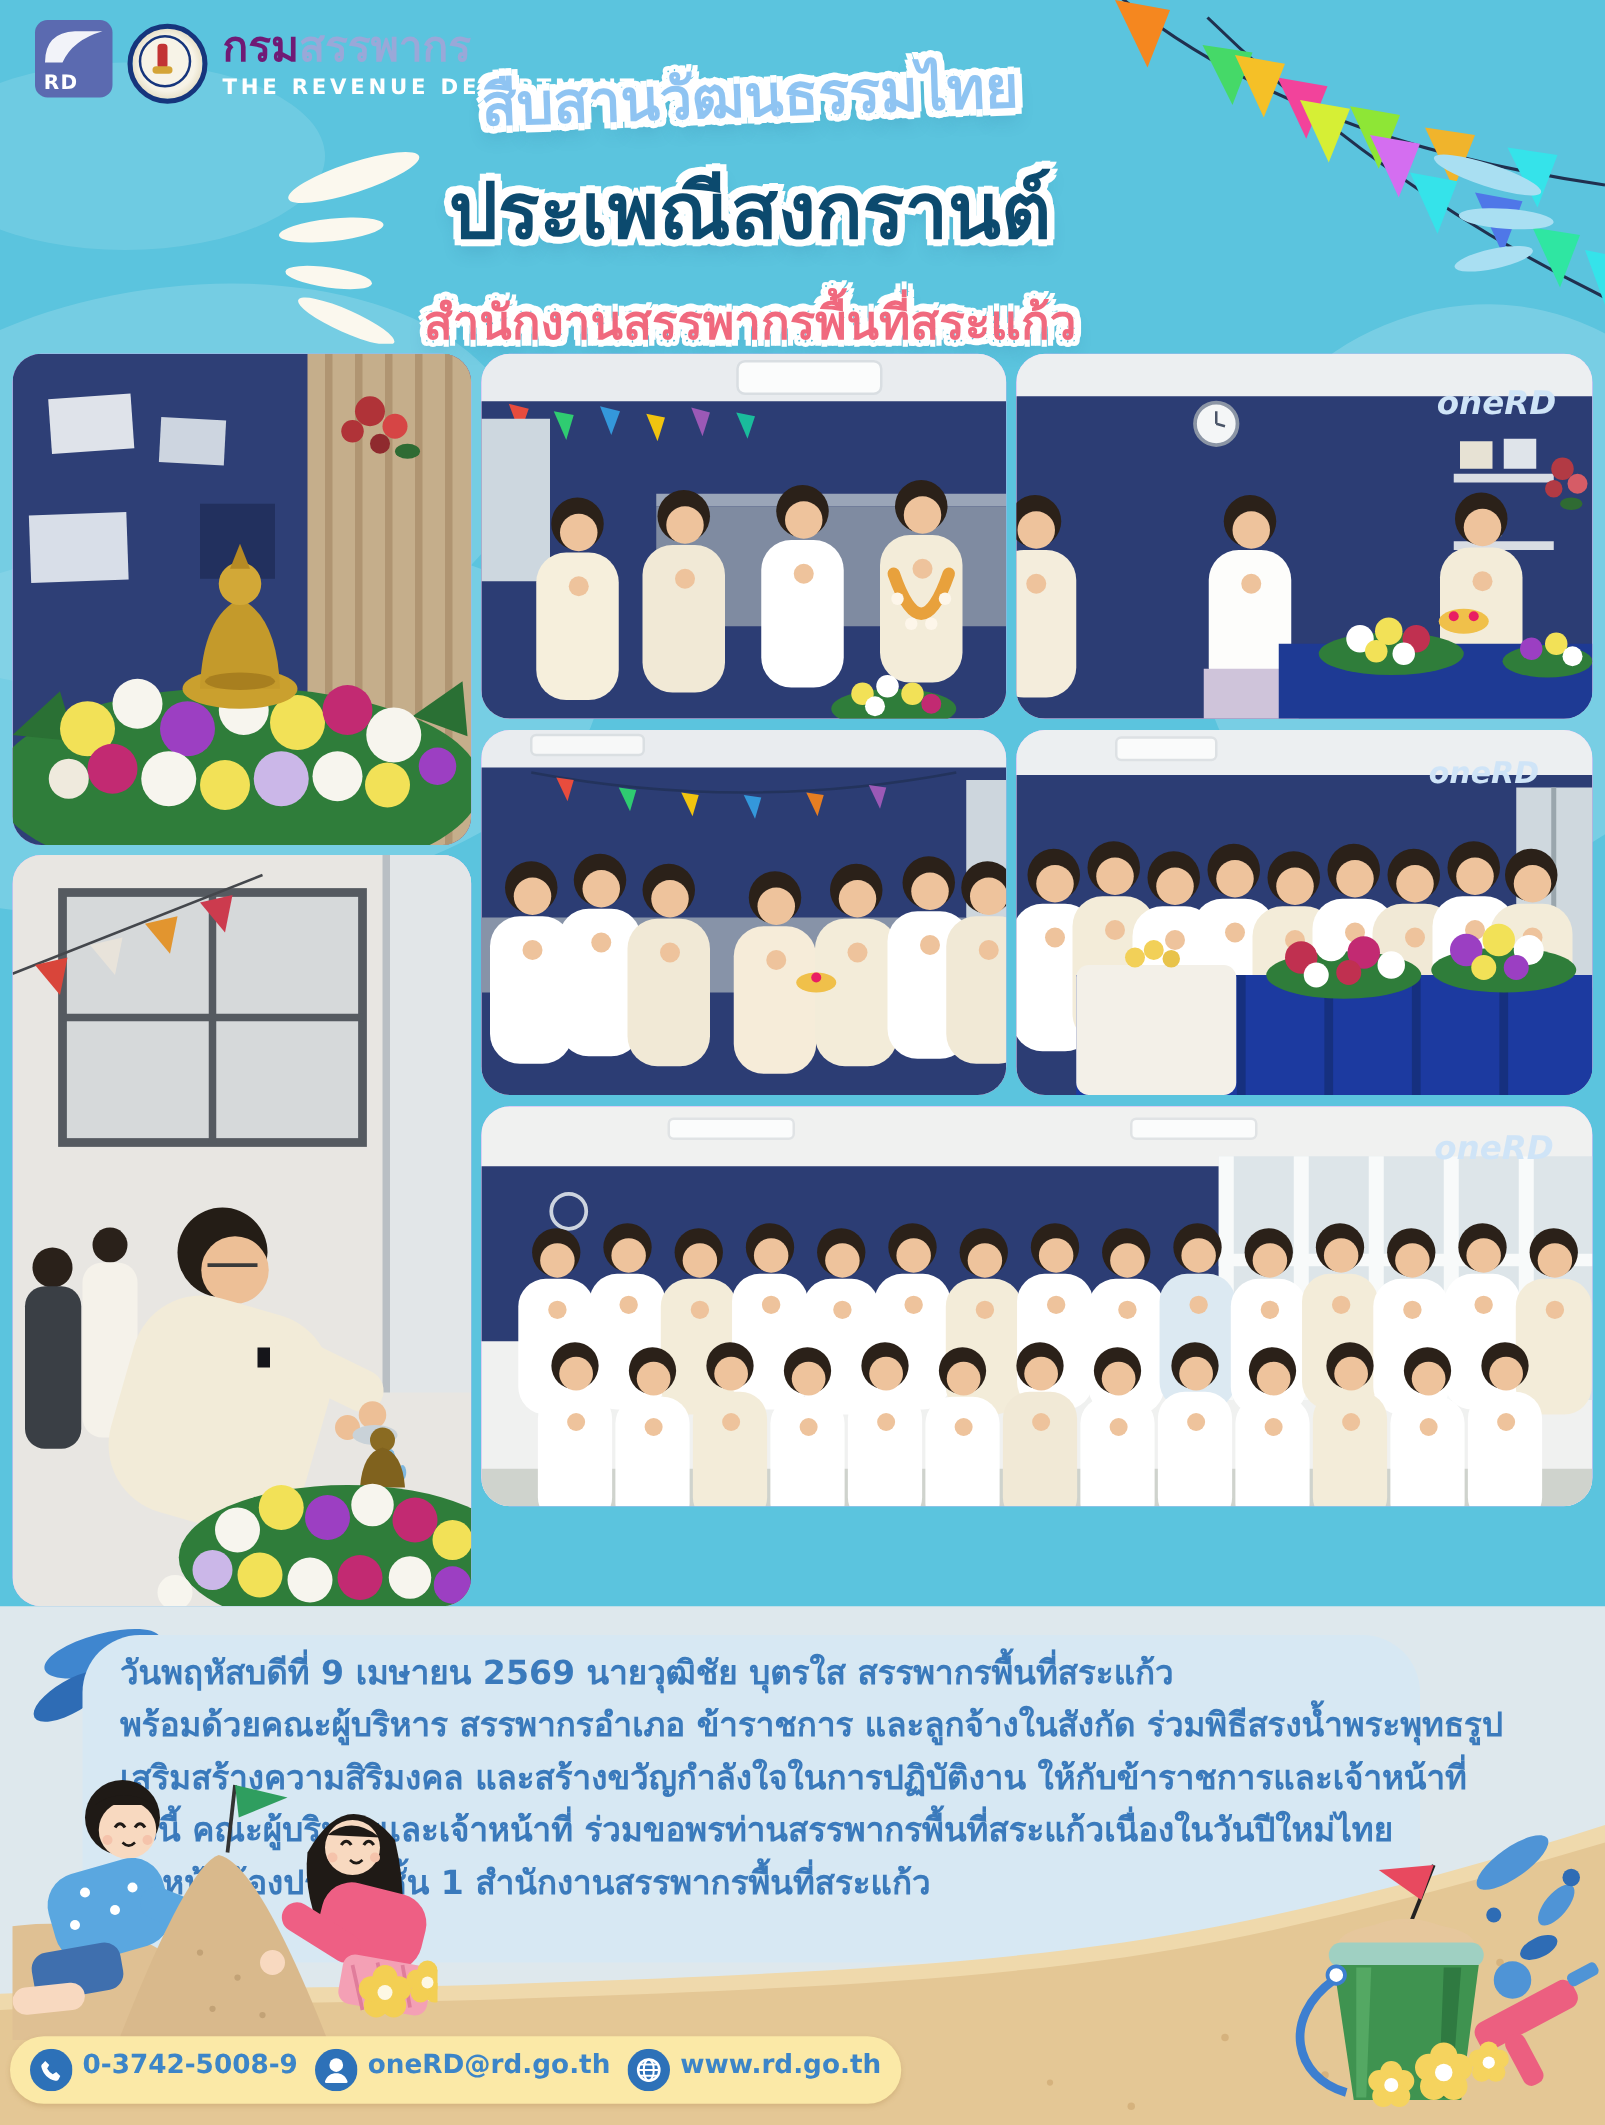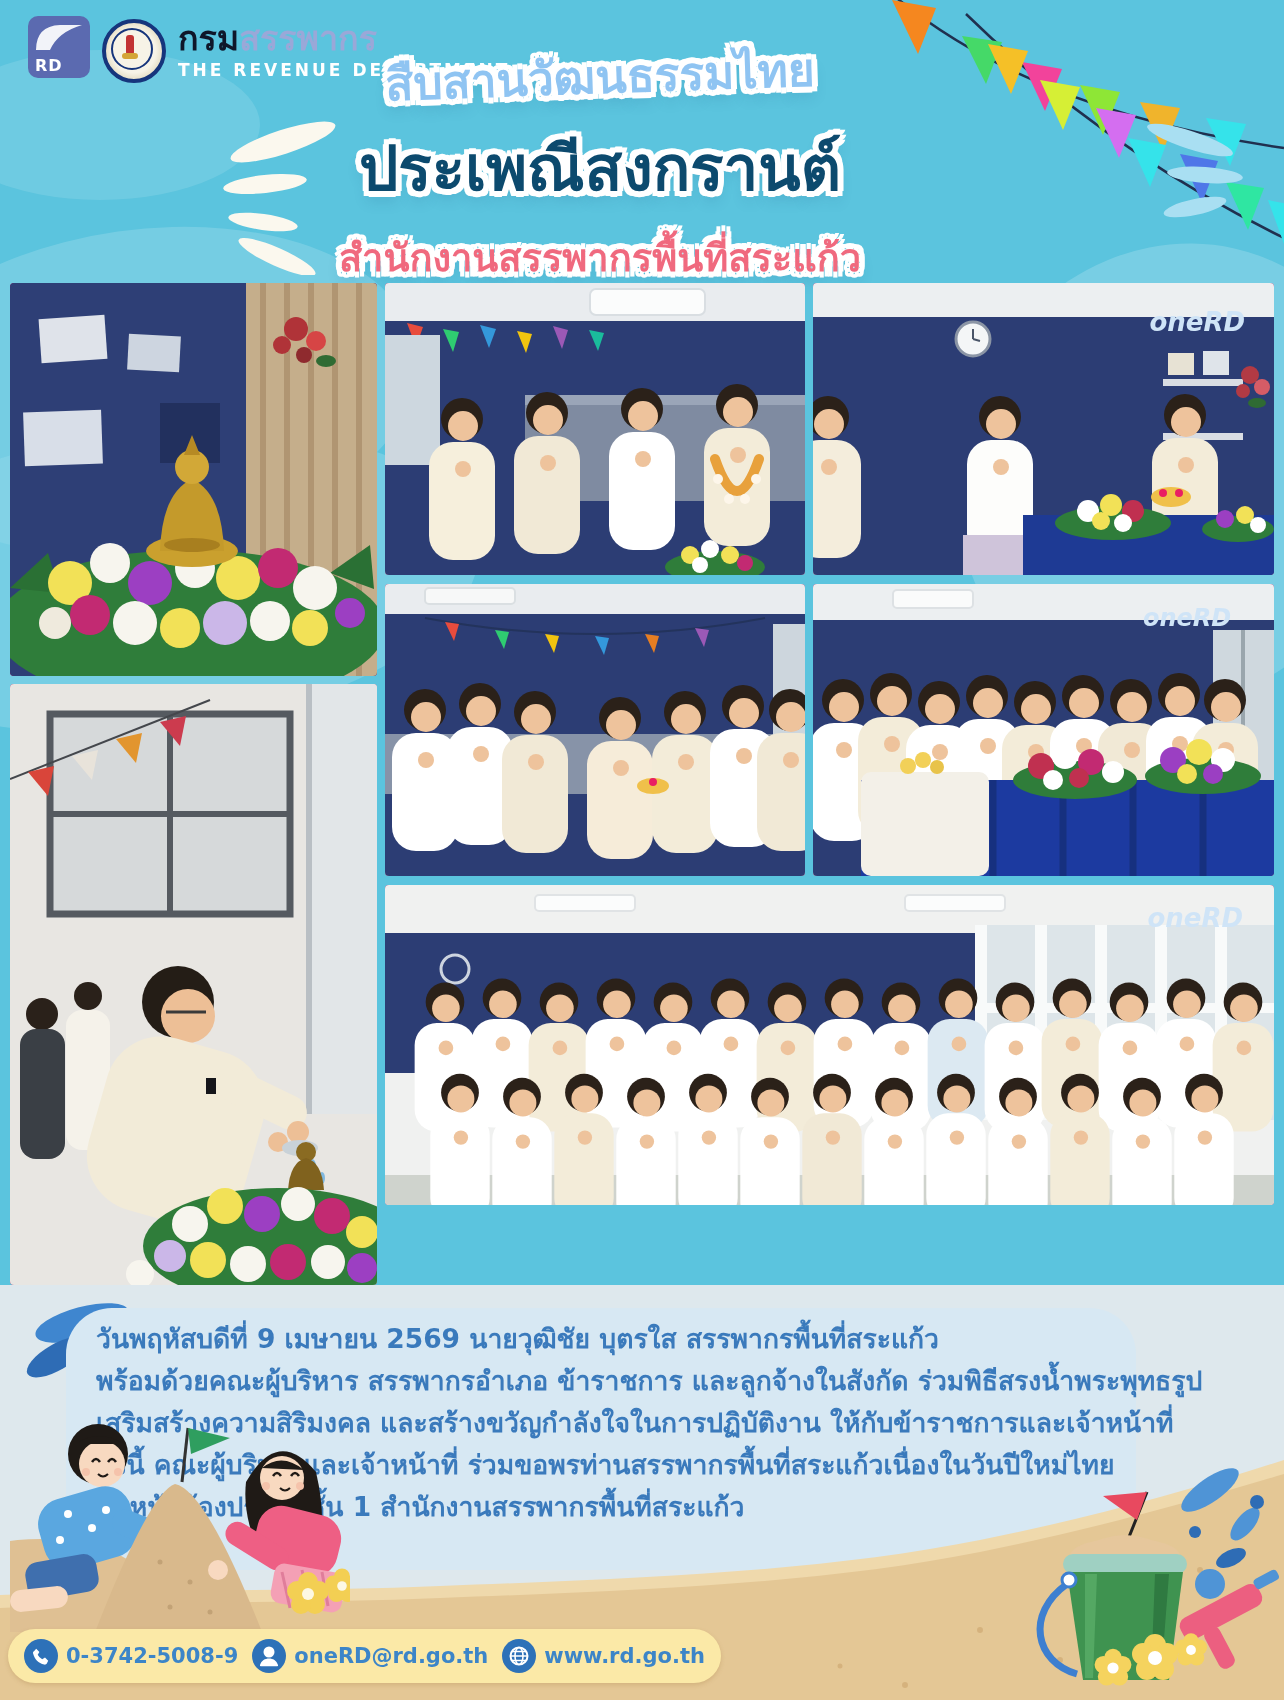"กรม" .brand-thai .p1 { color: #0f172a -> #701a75 }
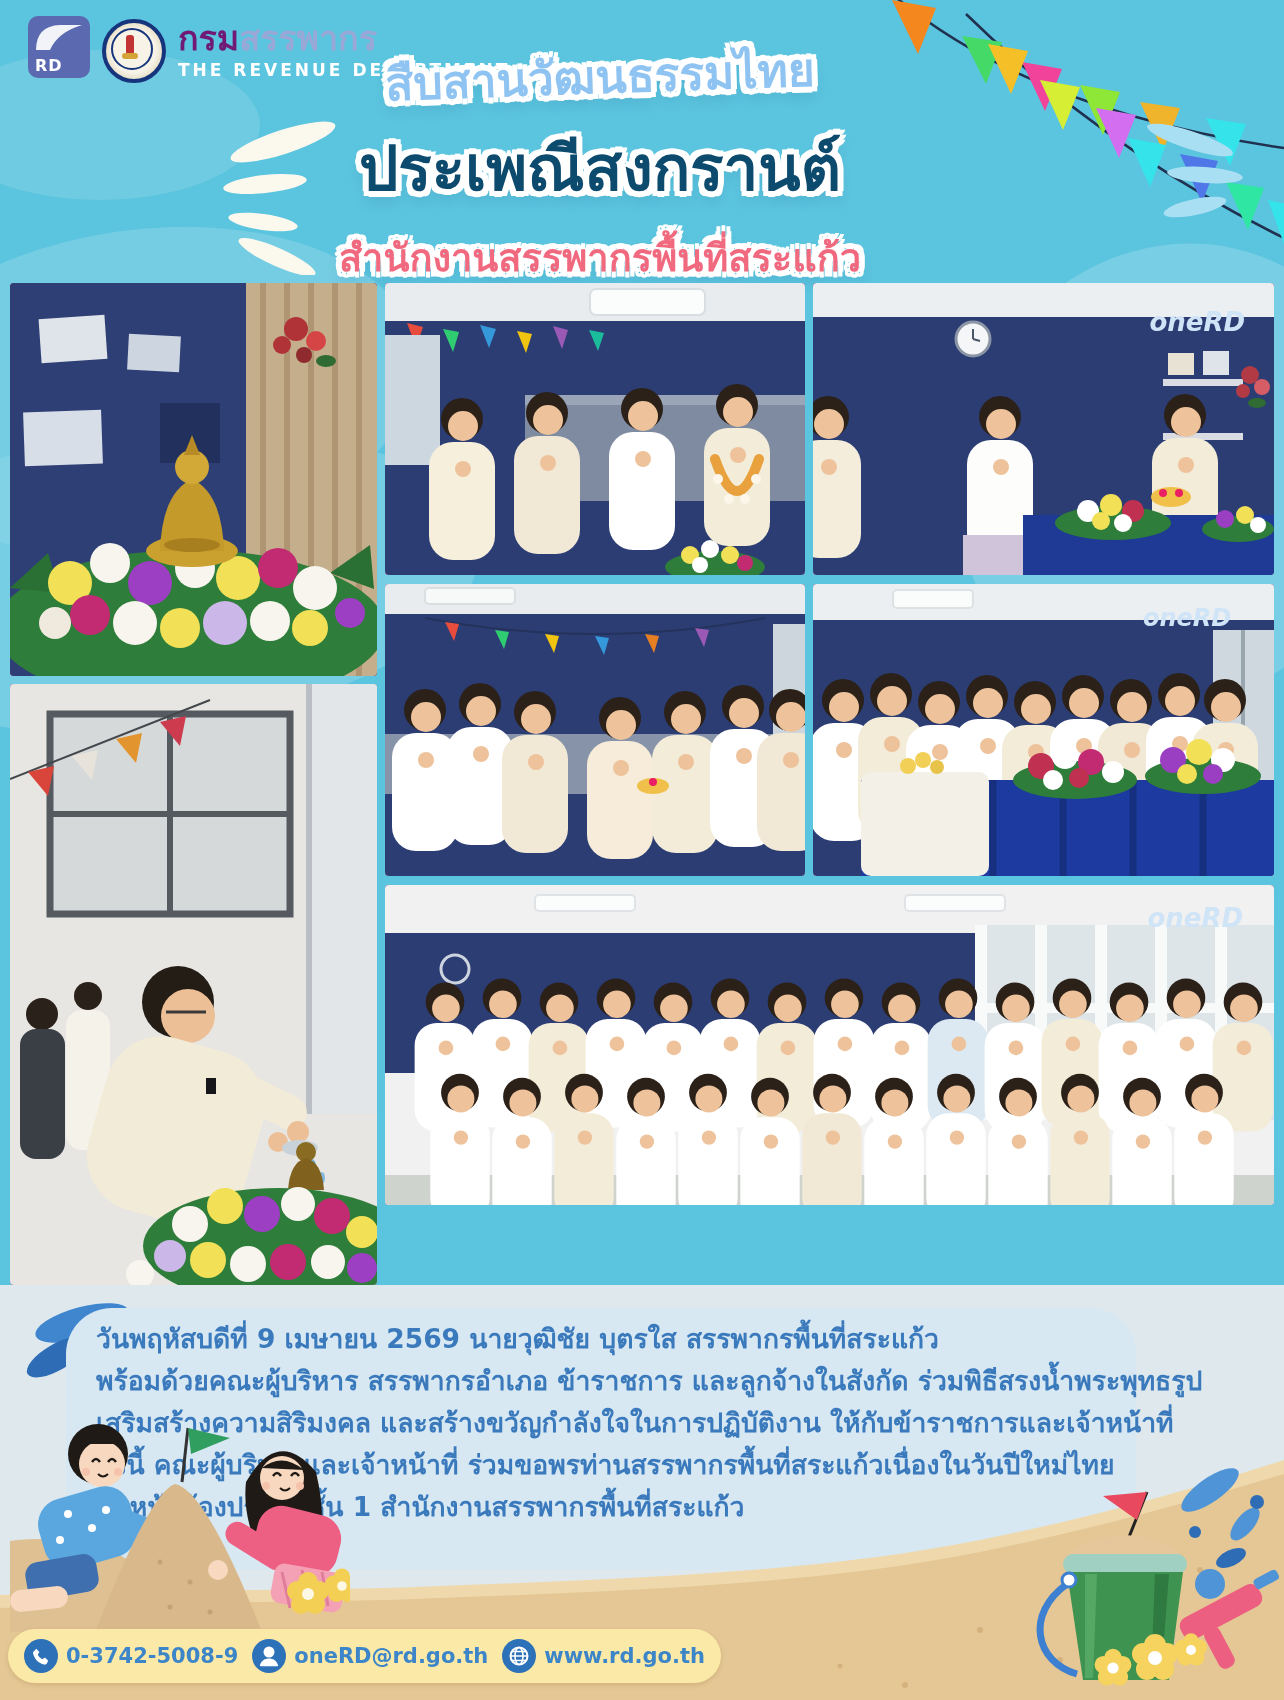"oneRD" .photo { background: #be185d -> #f0abfc; border-radius: 4px -> 23px }
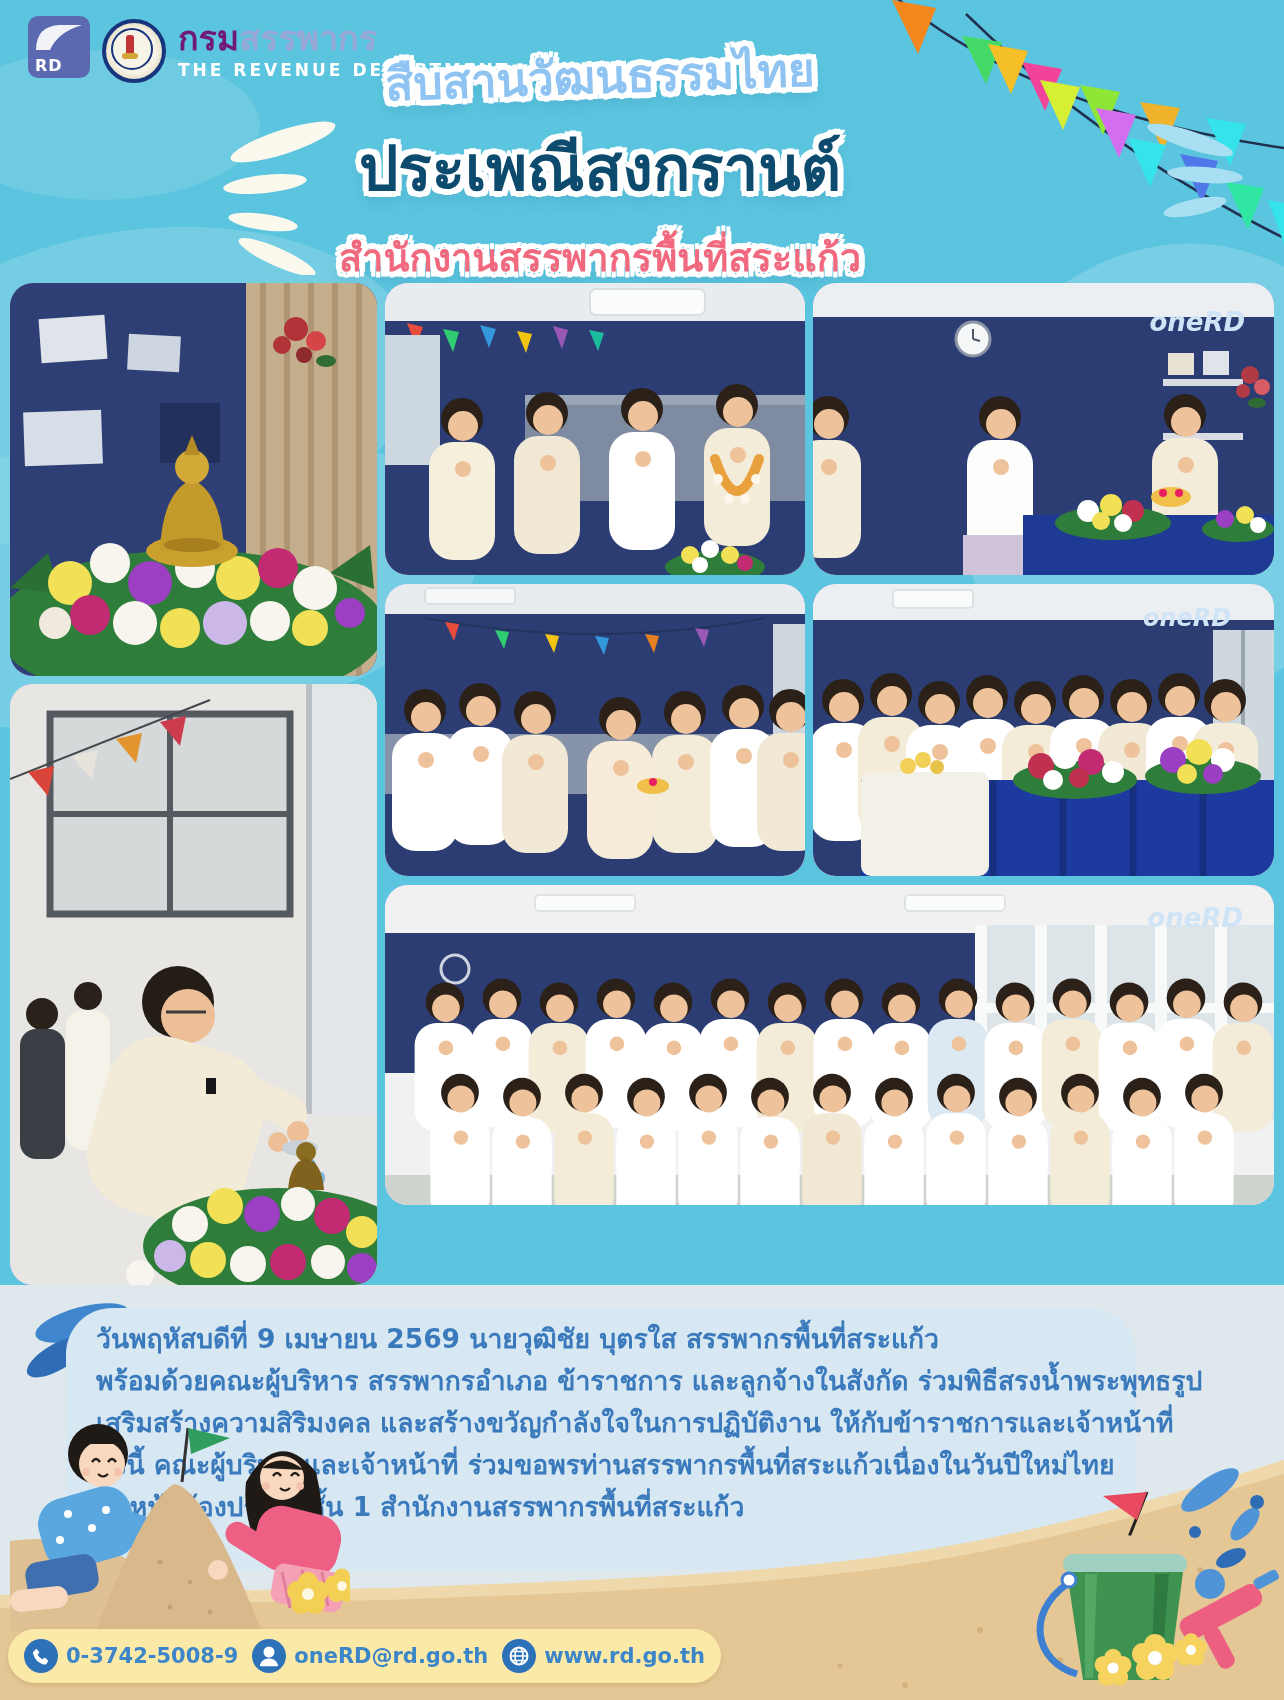"0-3742-5008-9" .contact { align-items: center -> flex-start }
